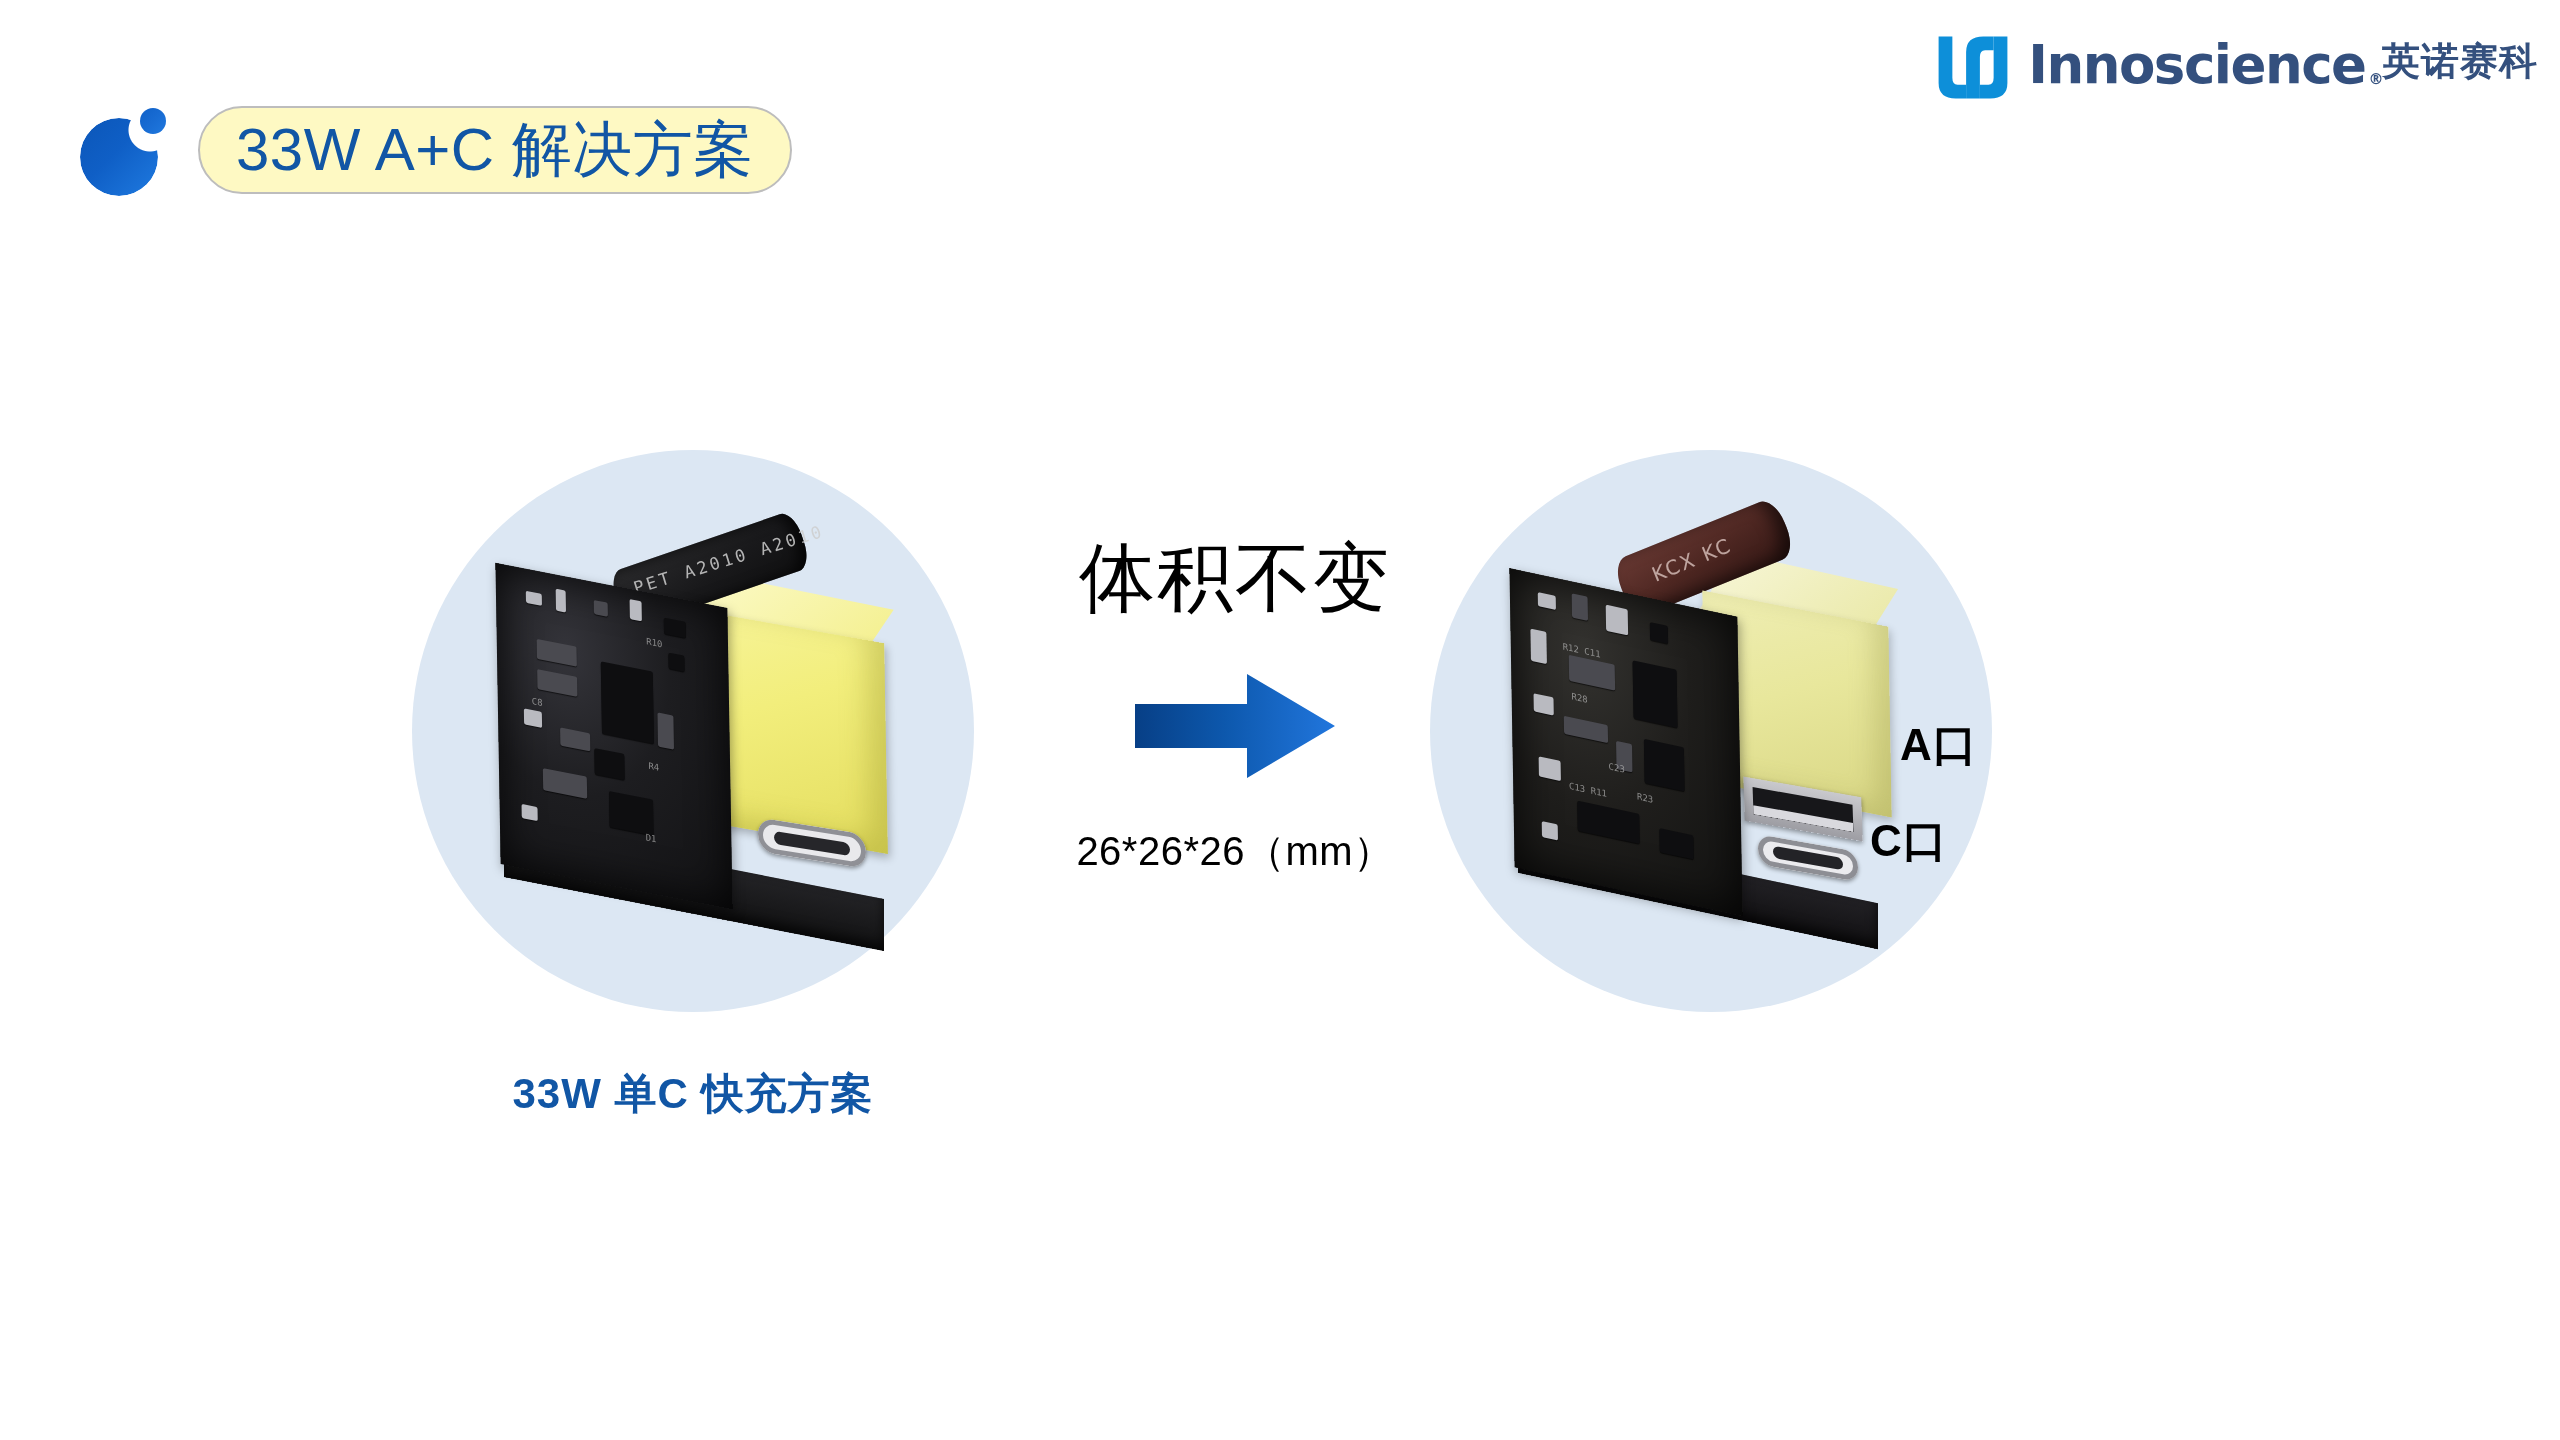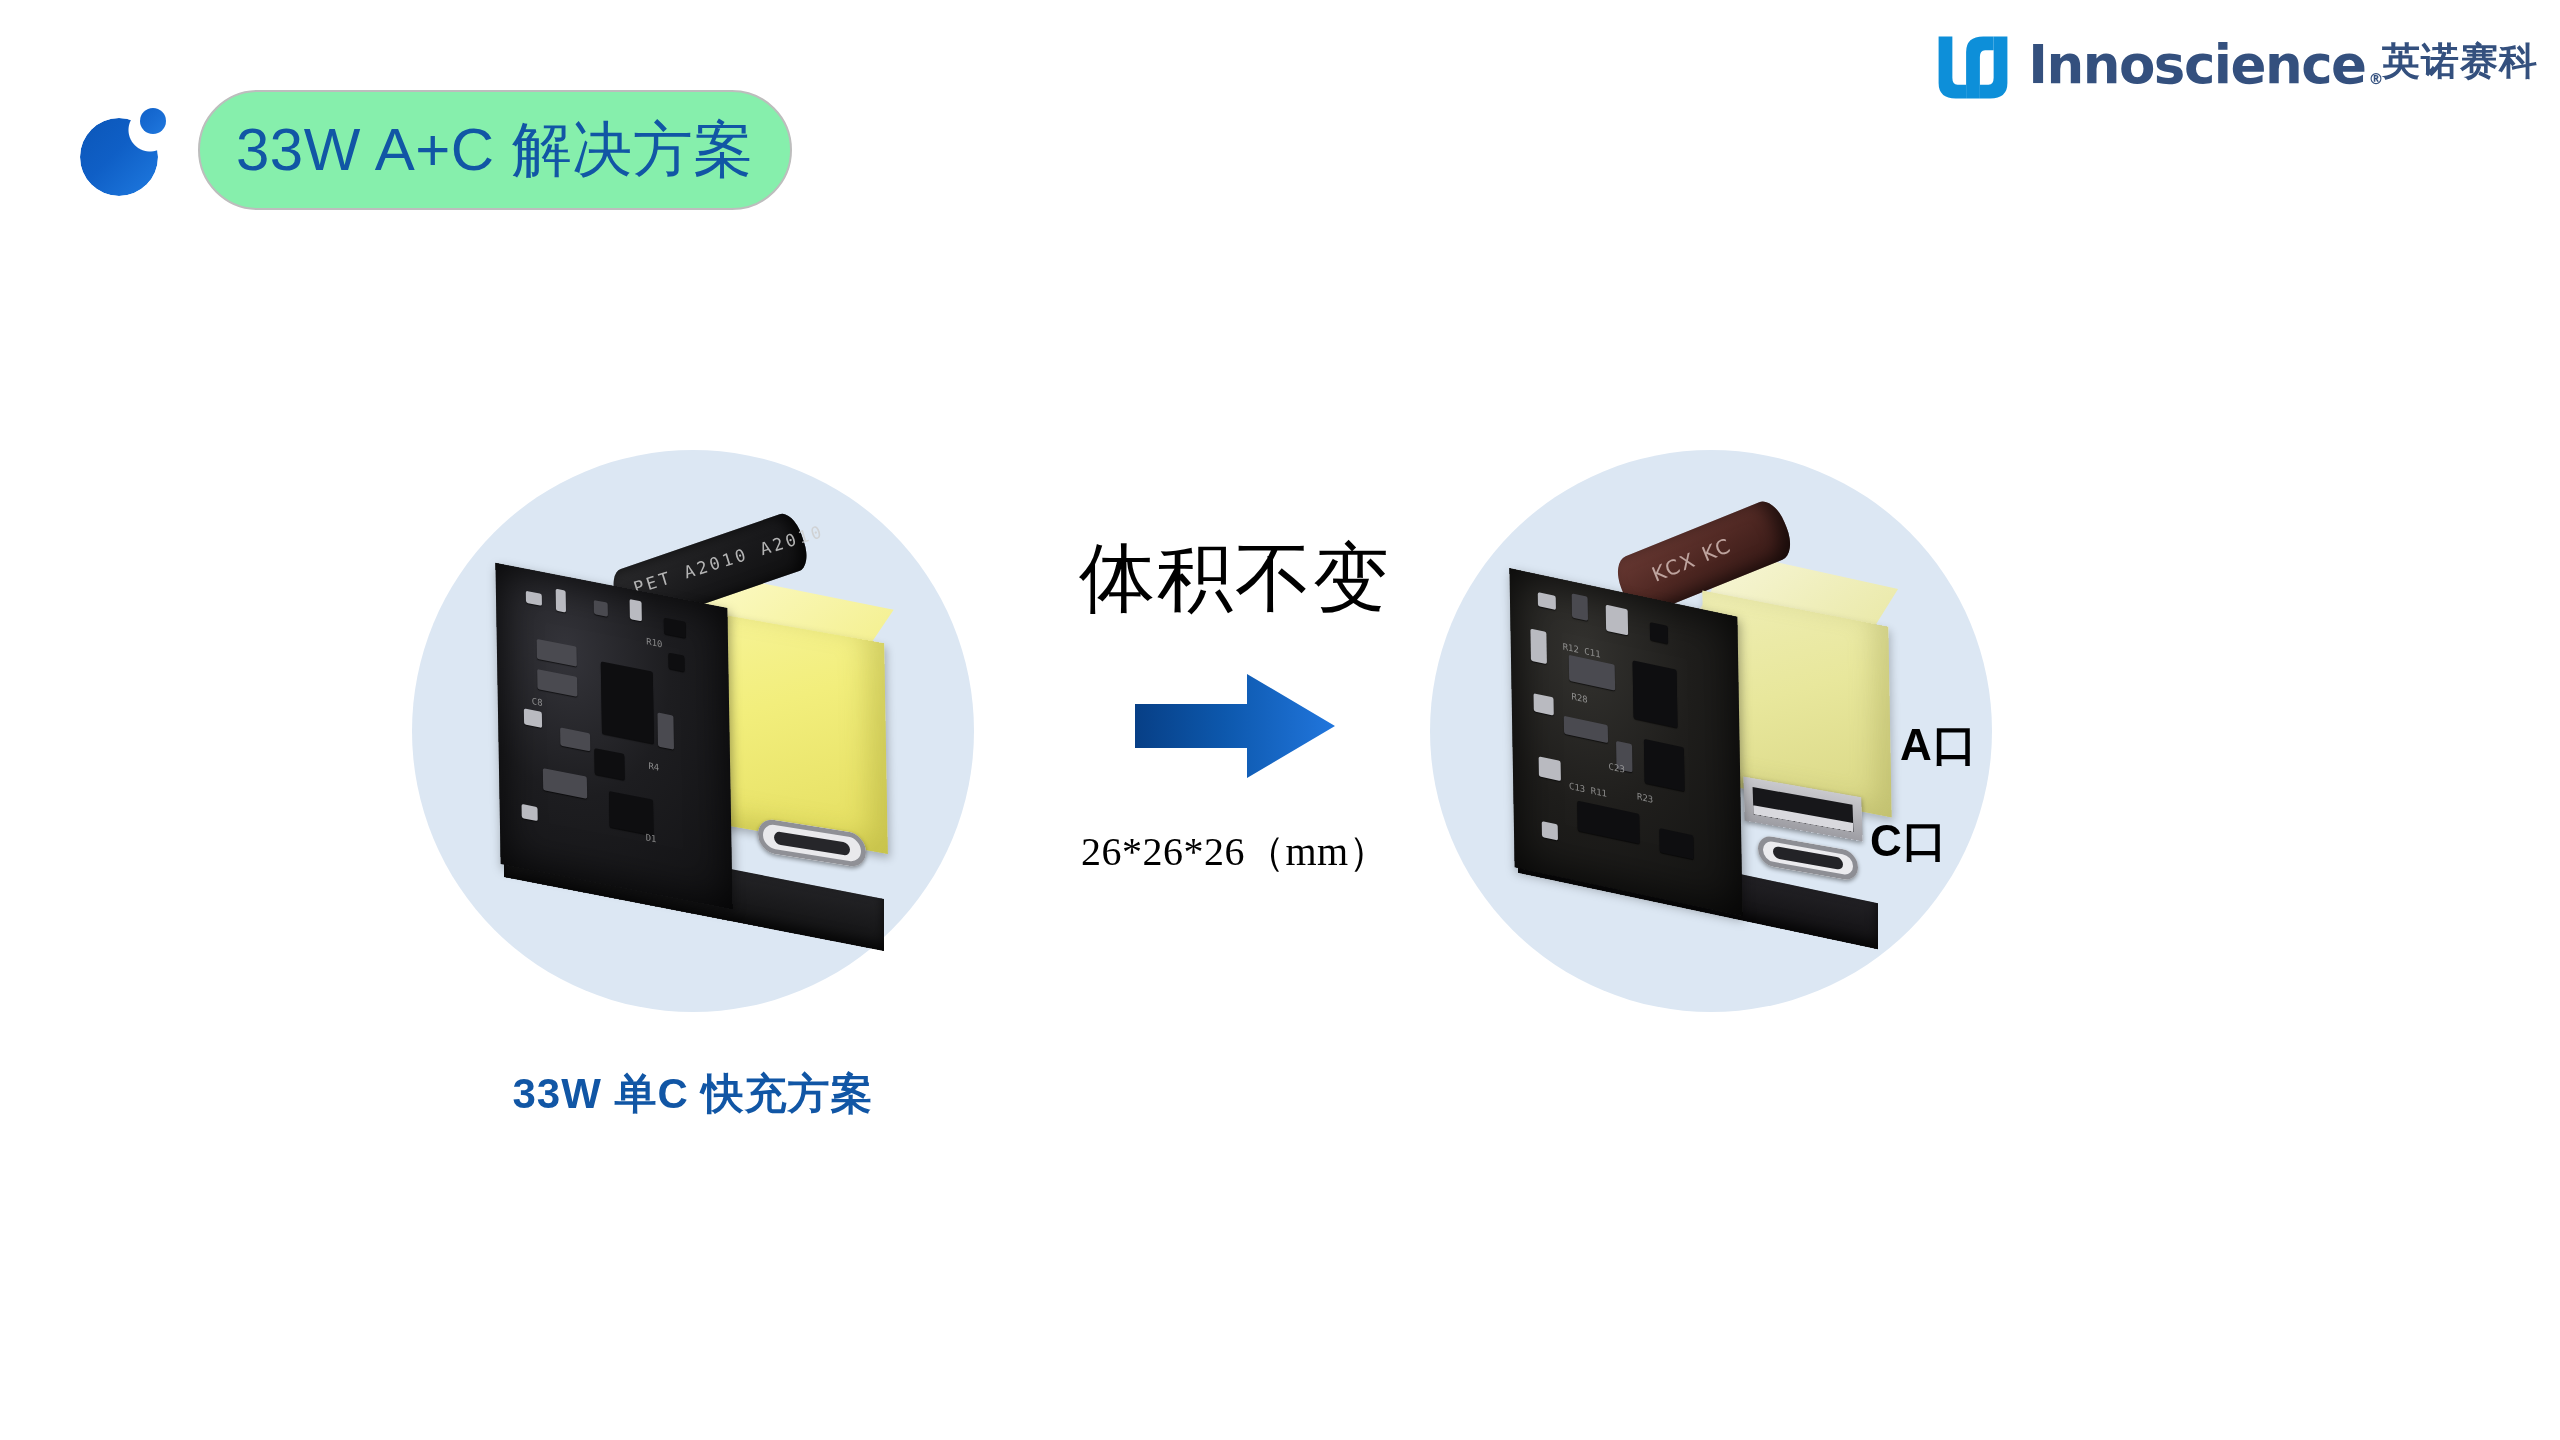"33W A+C 解决方案" .title-pill { background: #86efac -> #fef9c3; height: 120px -> 88px }
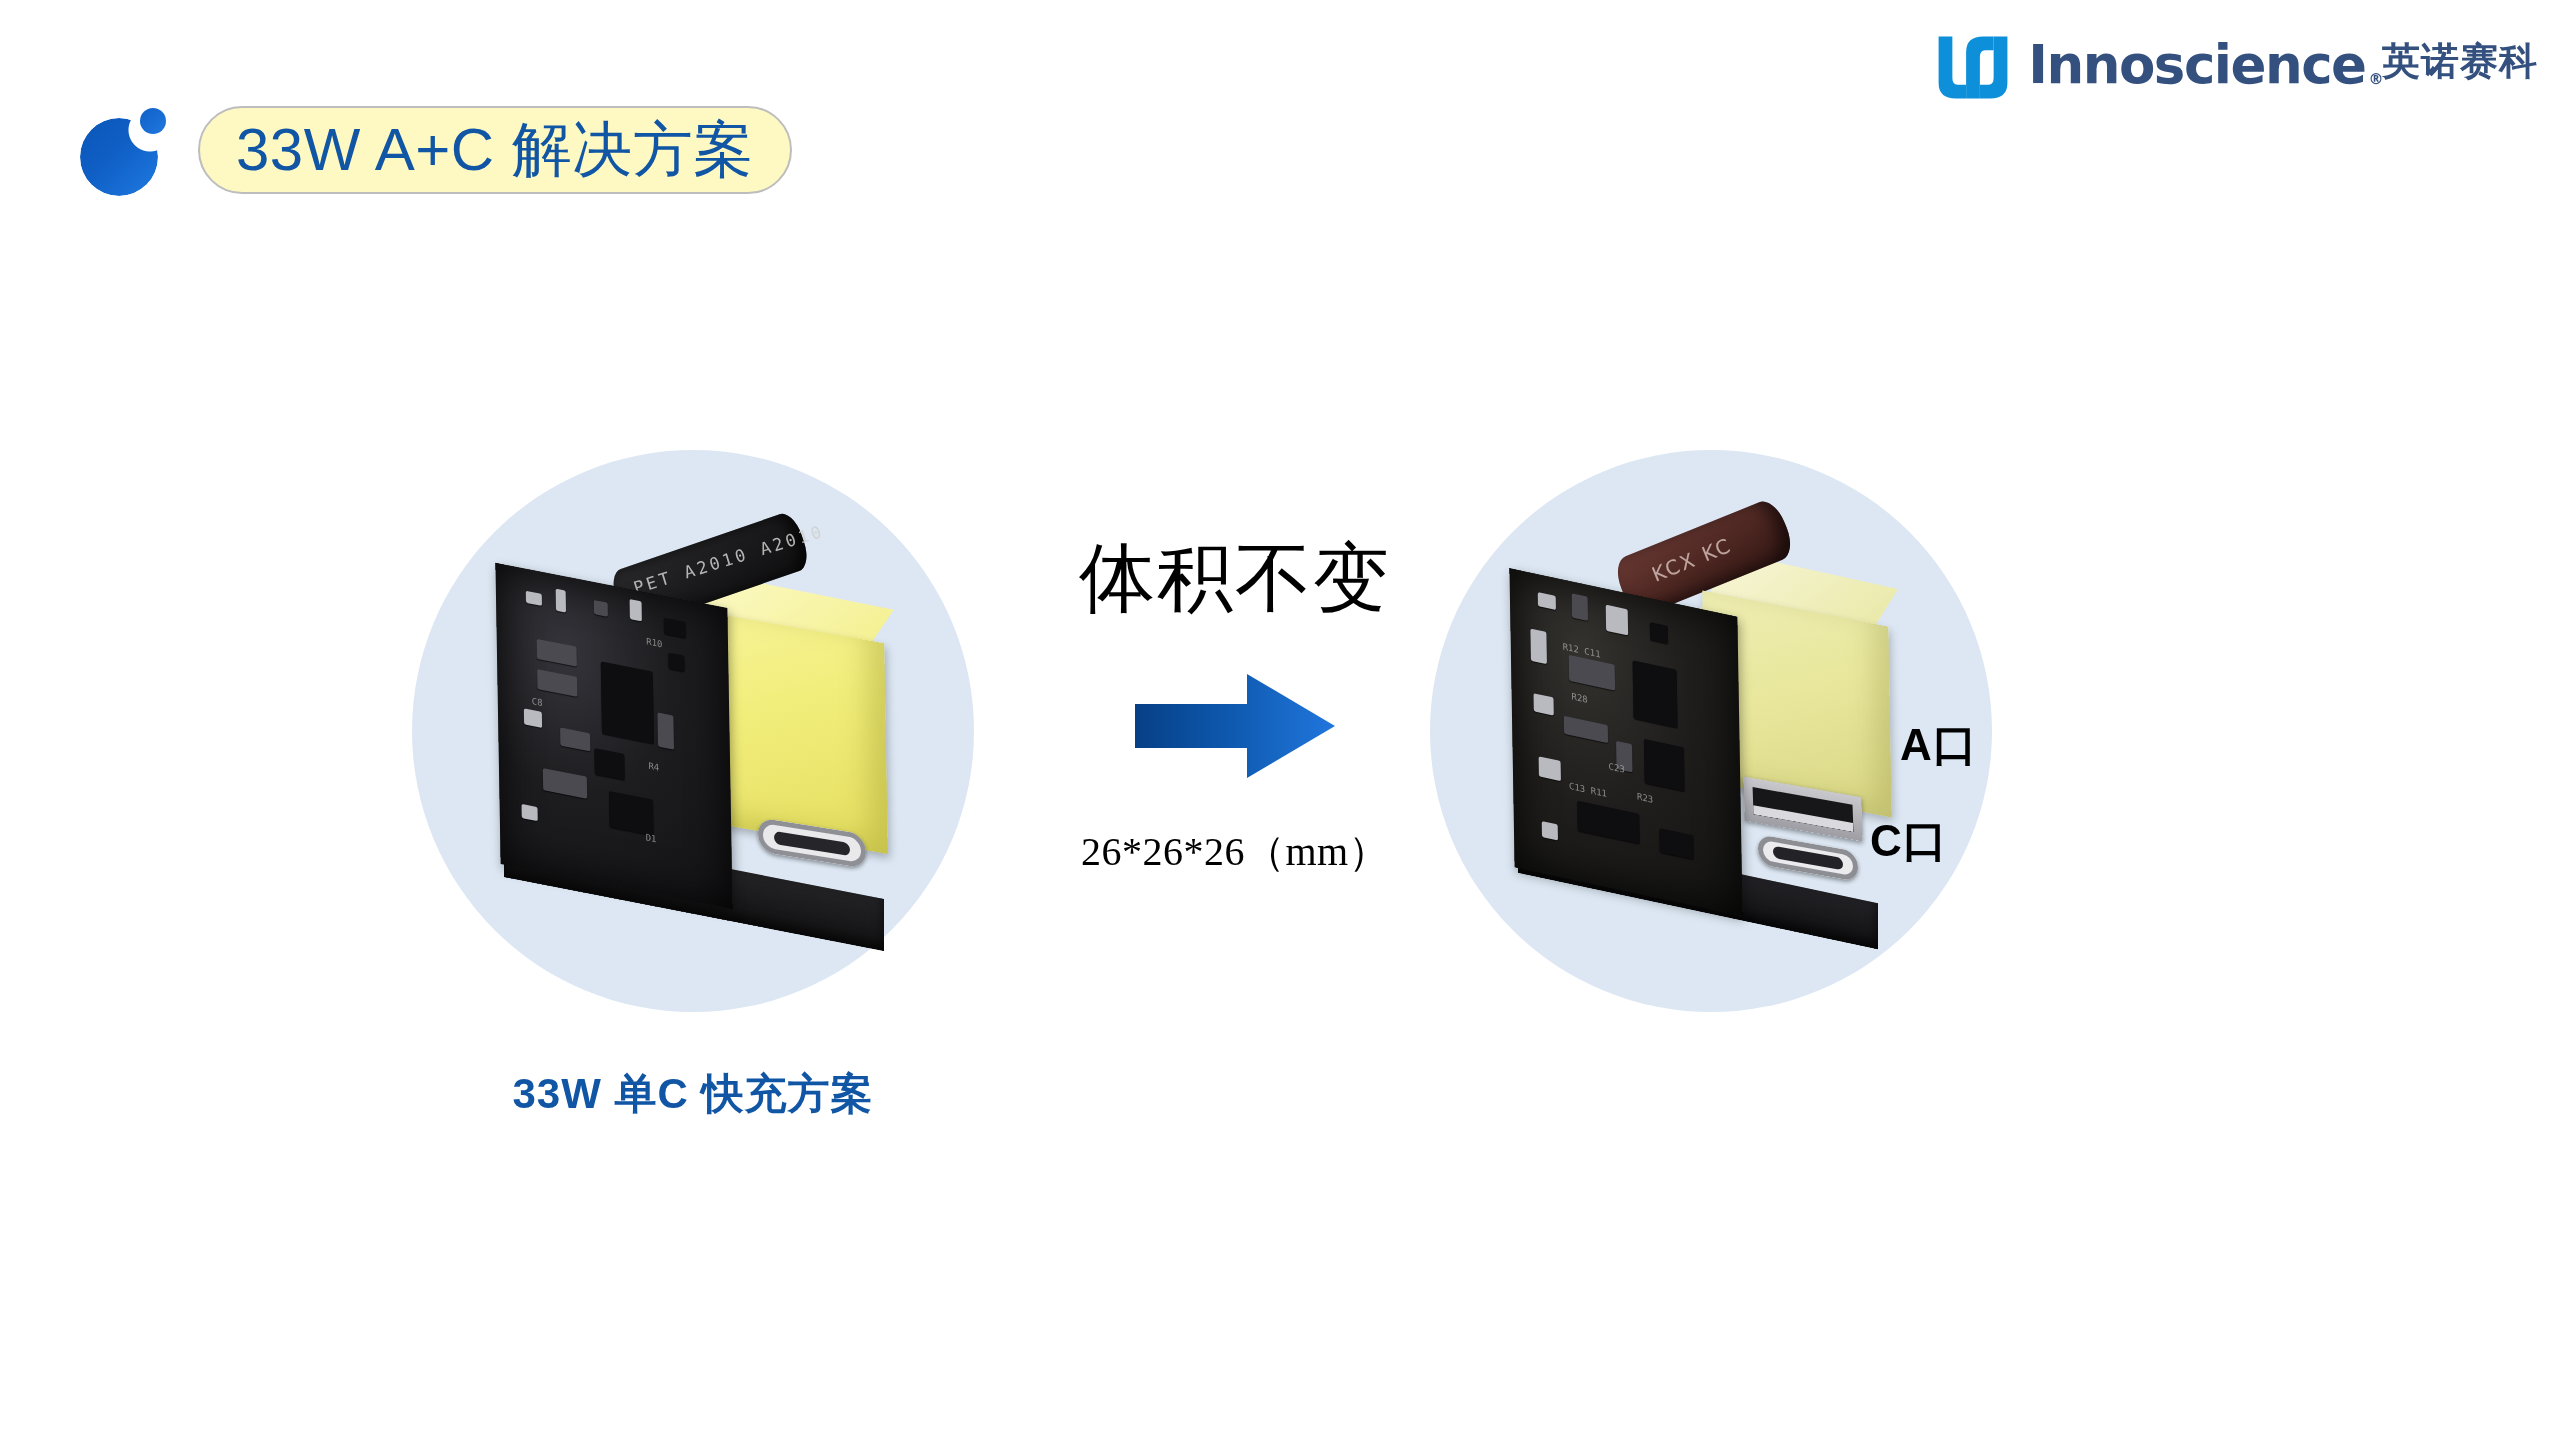"26*26*26（mm）" .mid-dims { font-family: Liberation Serif, serif -> none }
